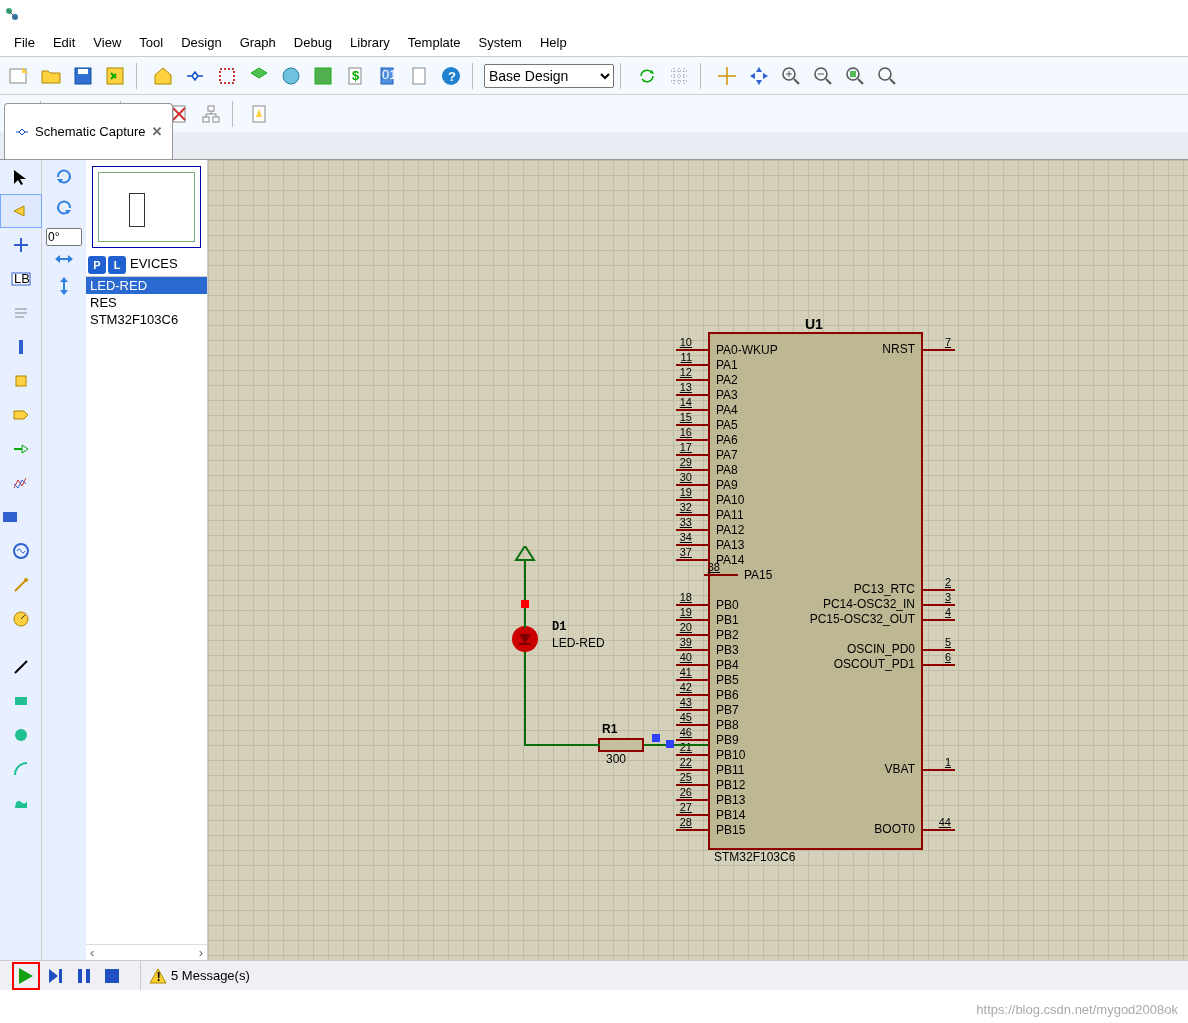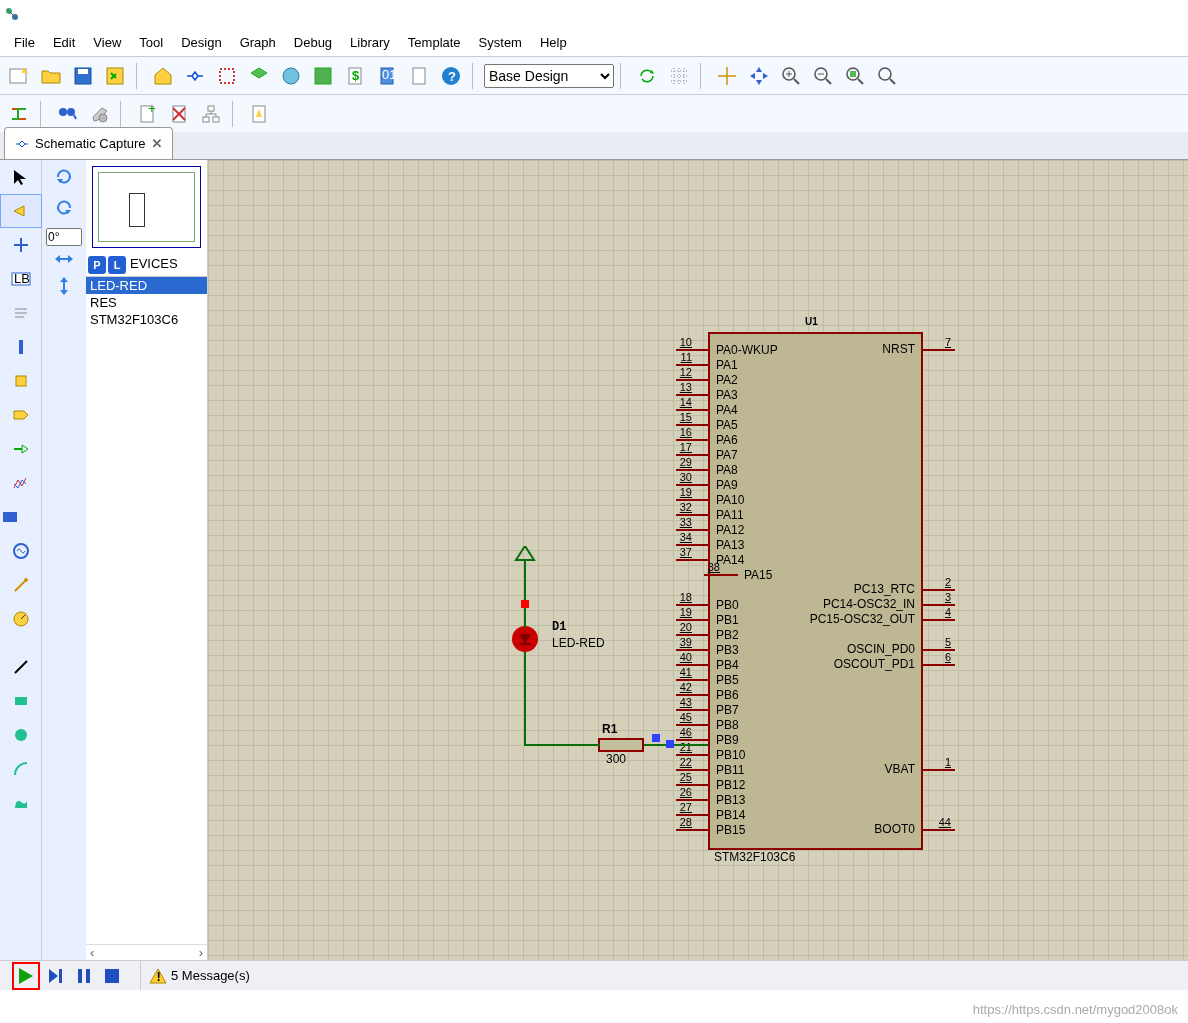"Schematic Capture" .tab { padding: 8px 10px -> 20px 10px }
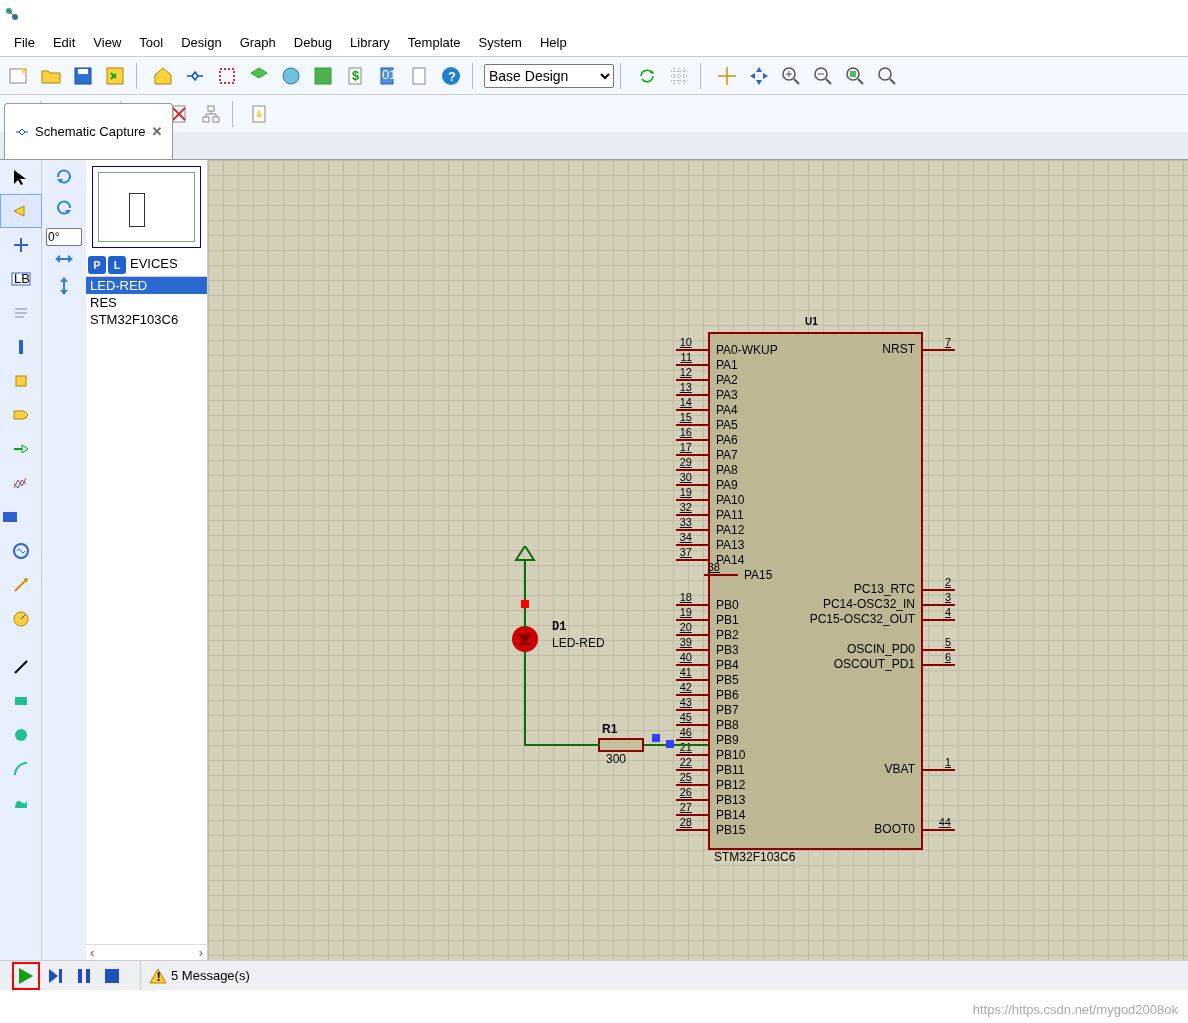"U1" .chip .name { font-size: 10px -> 14px }
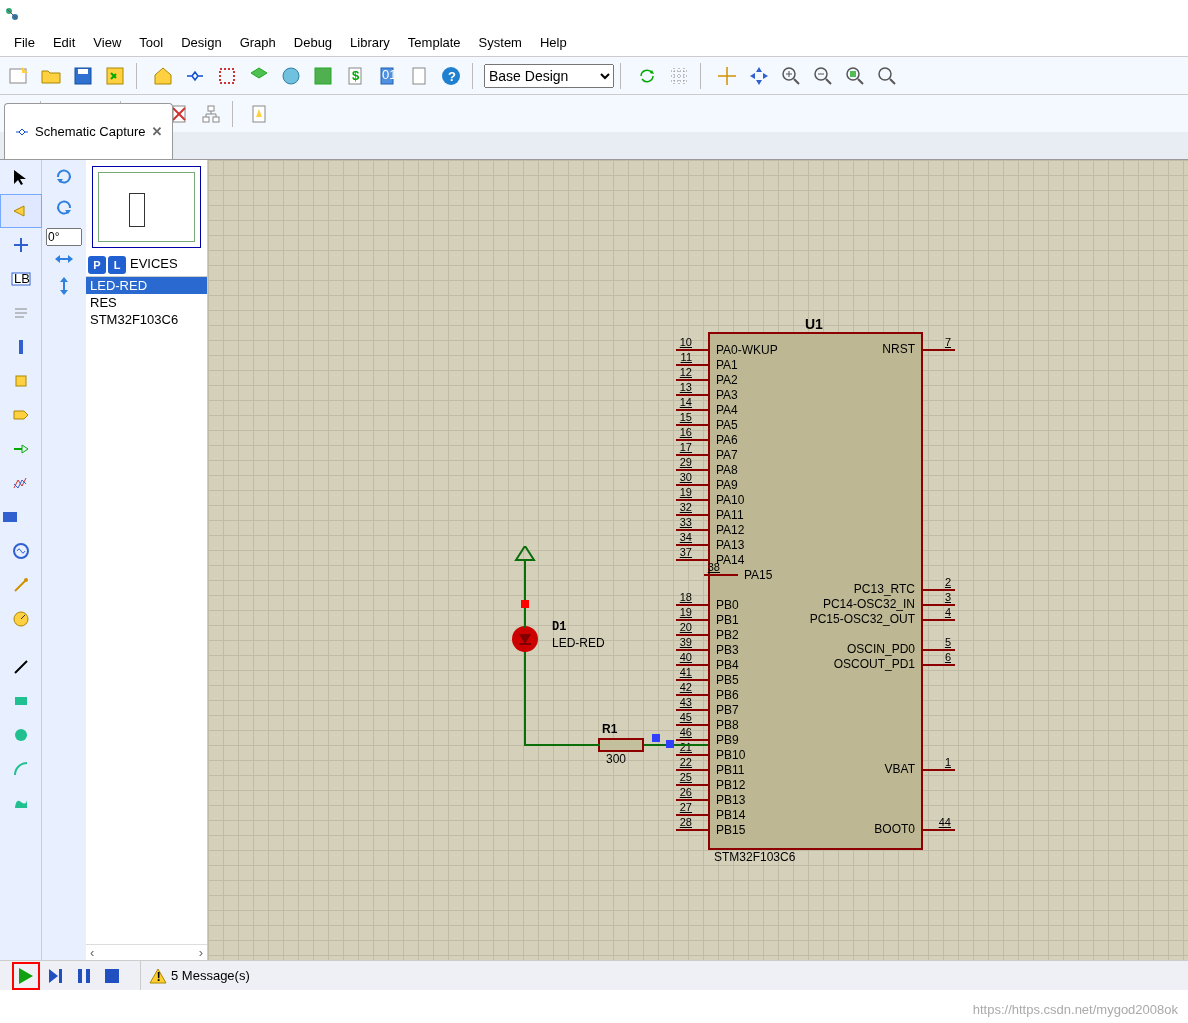"https://https.csdn.net/mygod2008ok" div.watermark { text: https://https.csdn.net/mygod2008ok -> https://blog.csdn.net/mygod2008ok }
